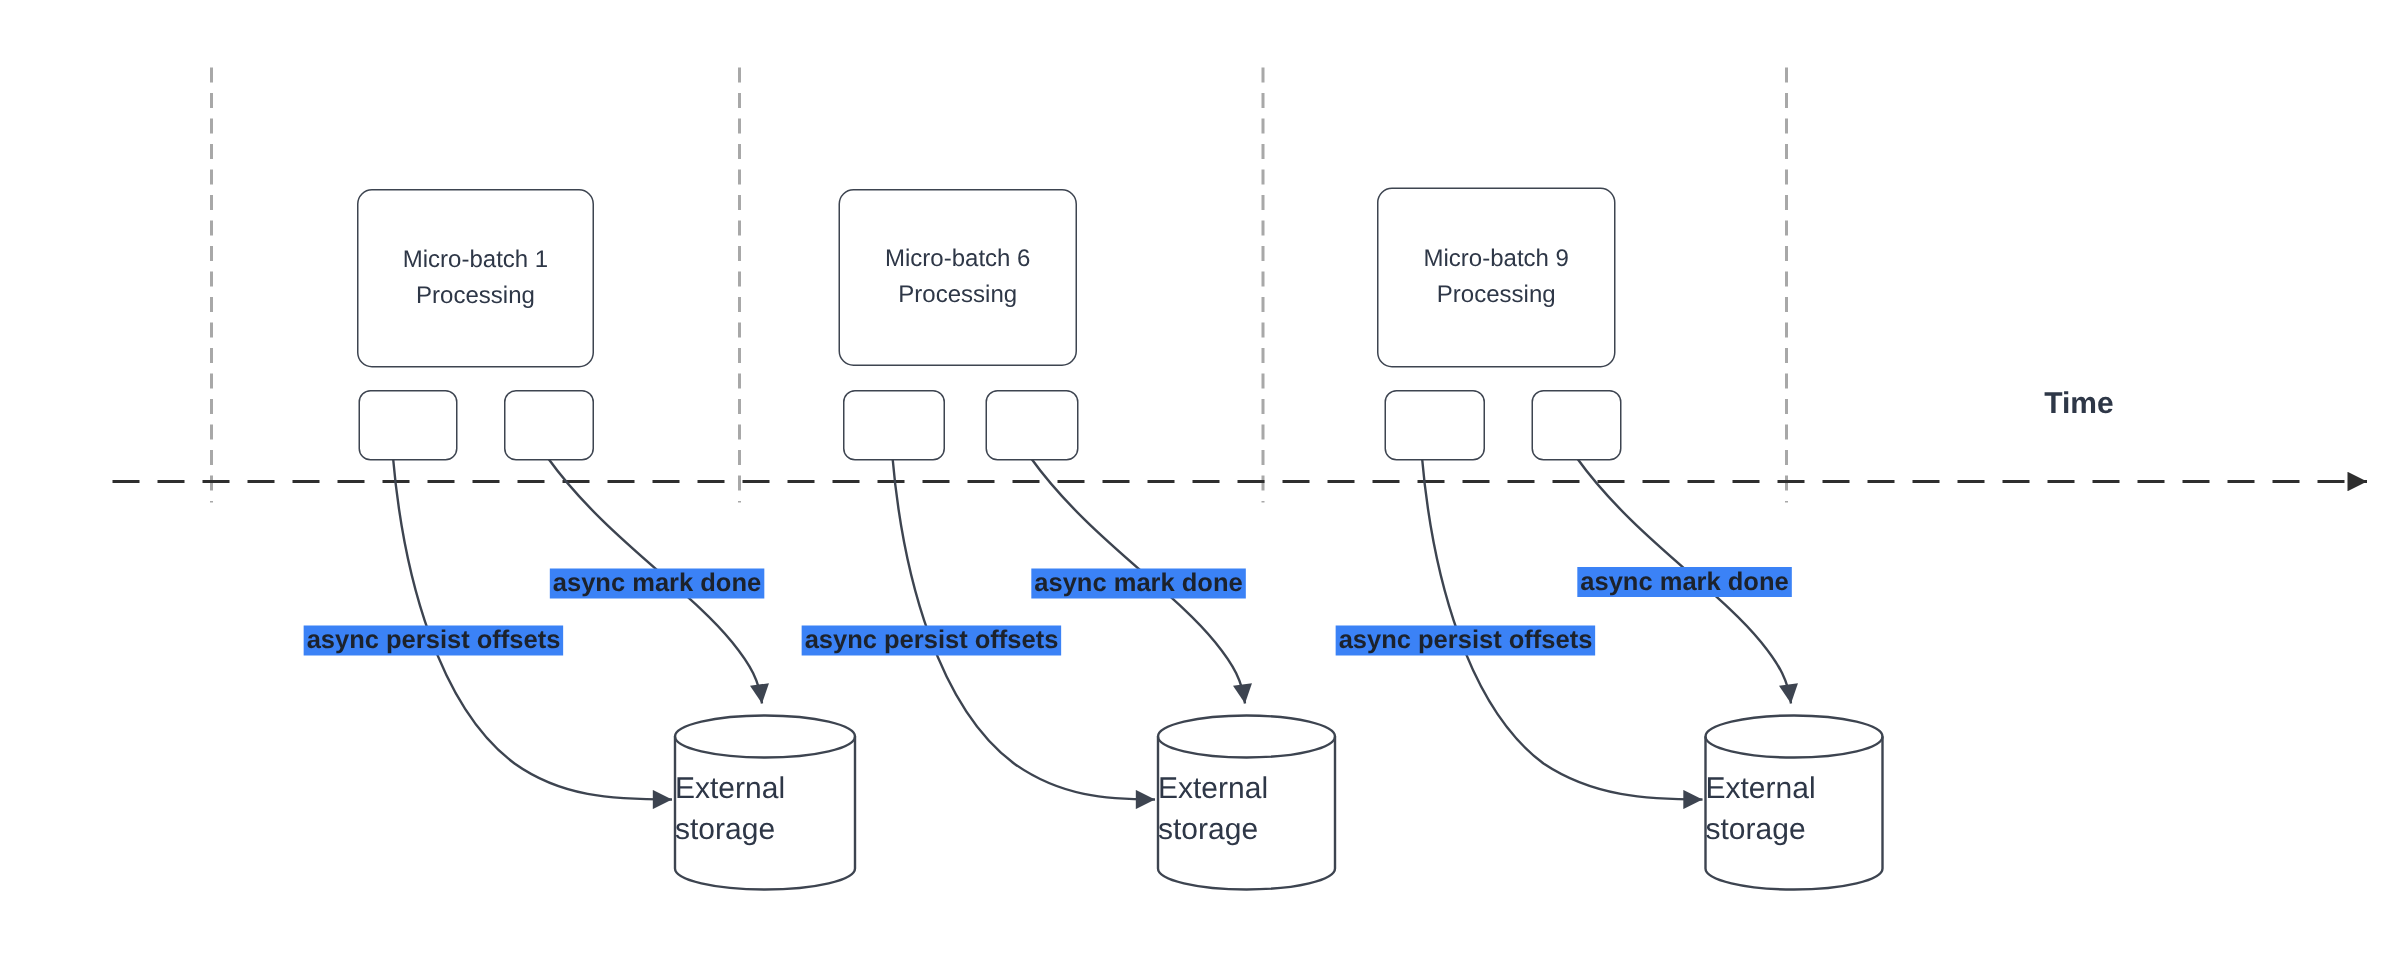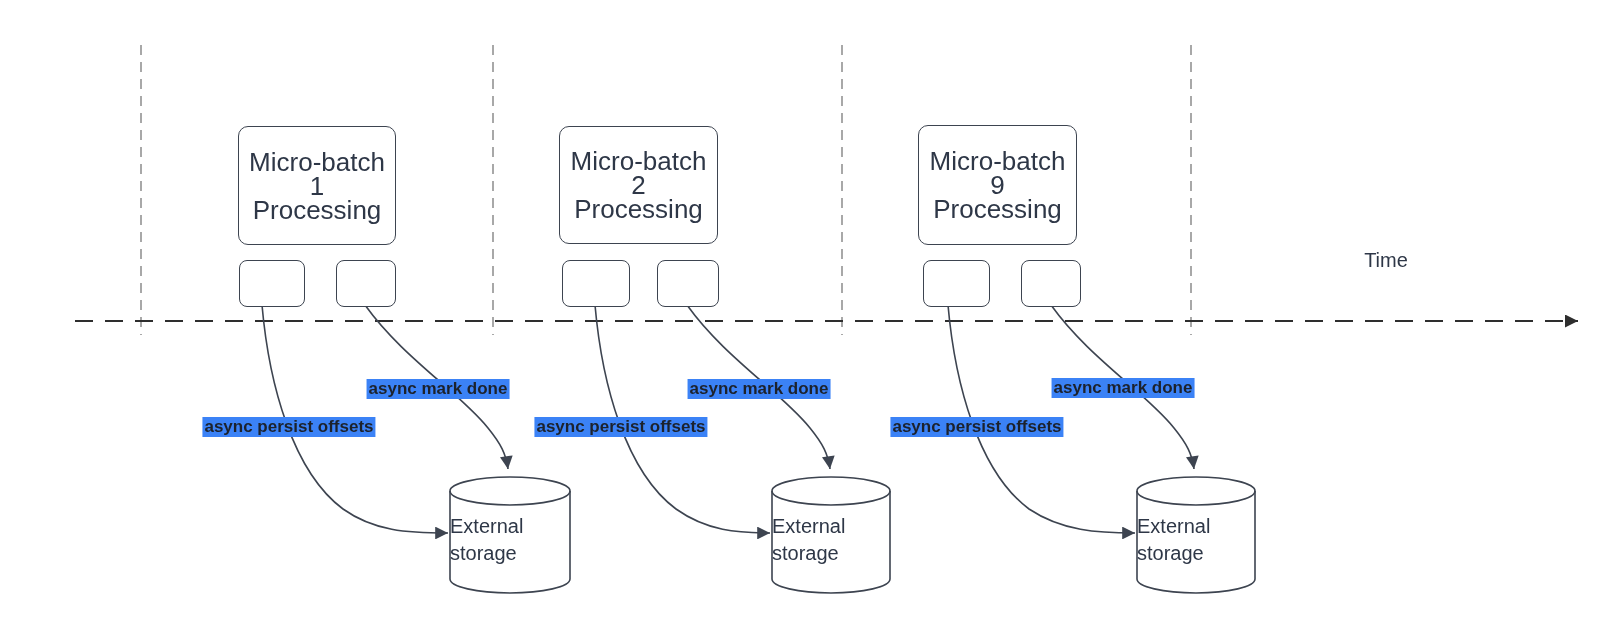"Micro-batch 1" .proc-box { font-size: 26px -> 16px }
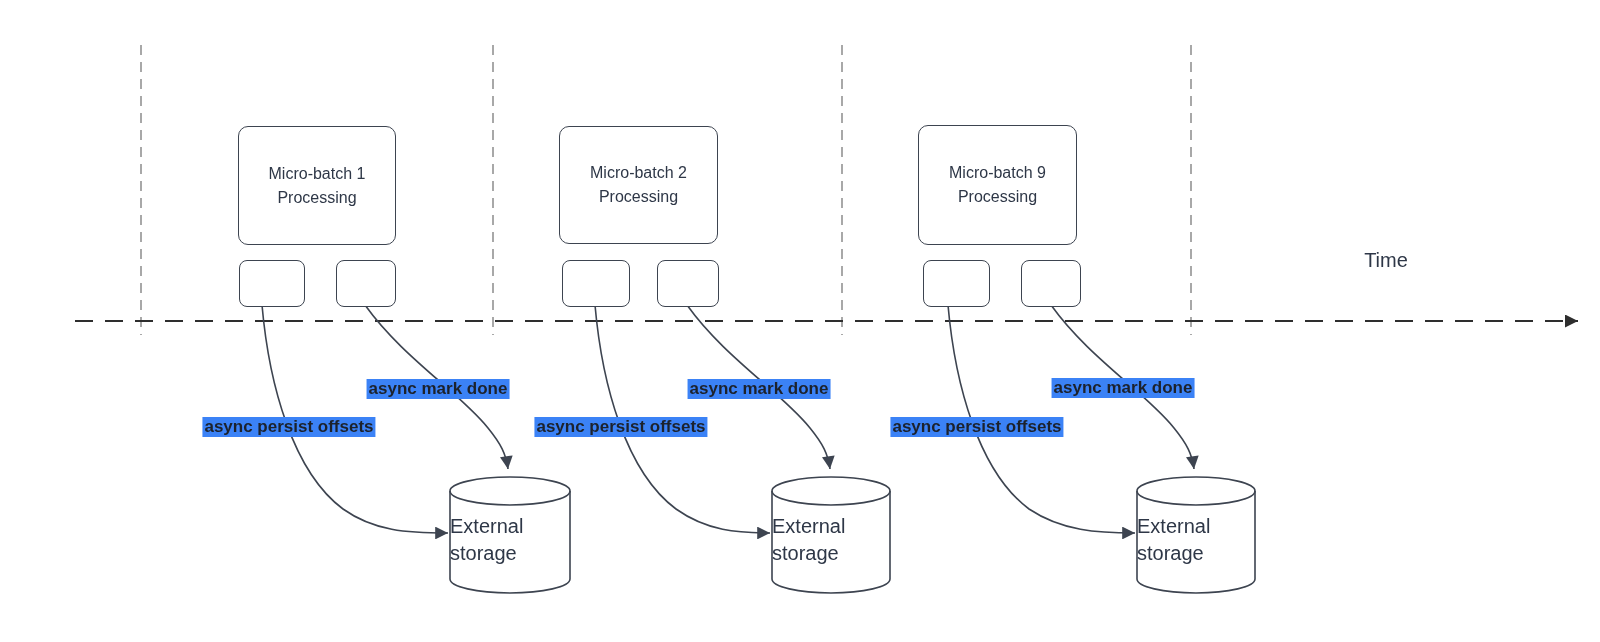"Micro-batch 2" span { text: 2 -> 6 }
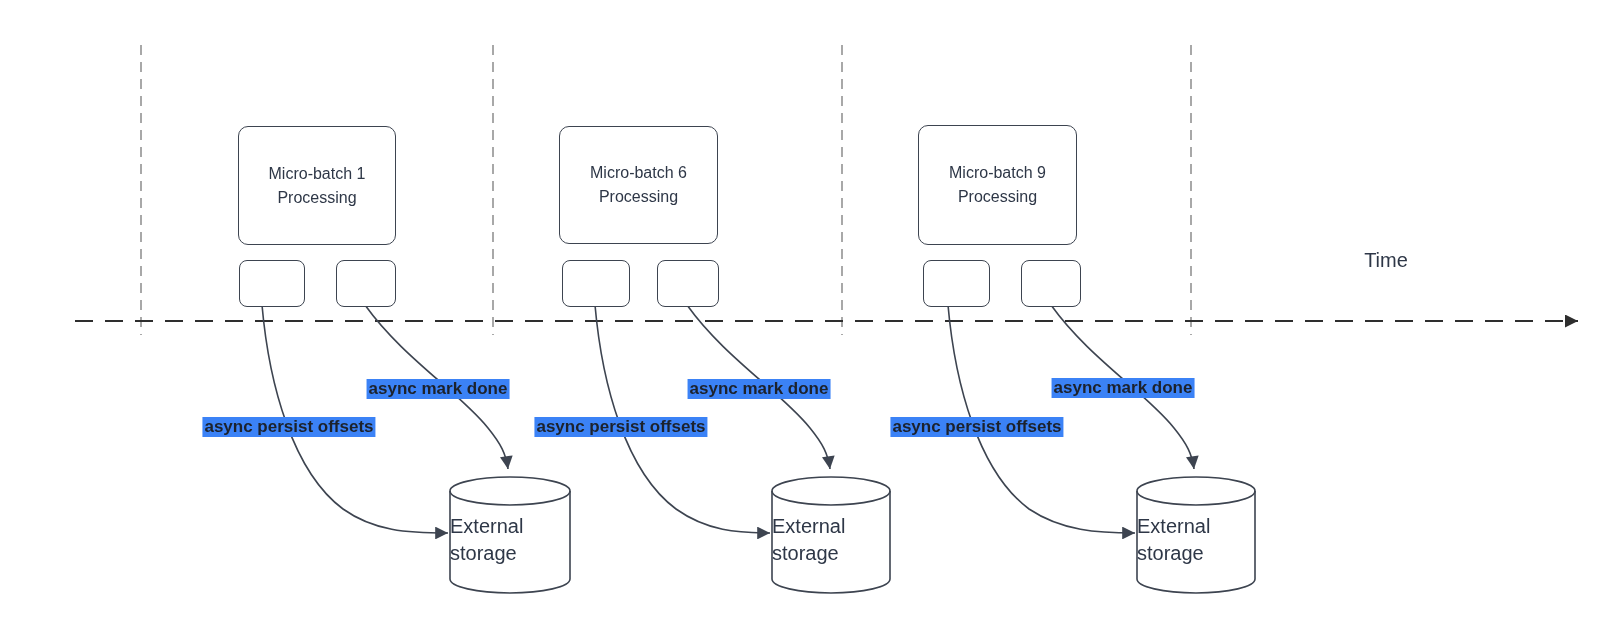"Time" div.time-label { font-weight: none -> bold; top: 260px -> 270px }
